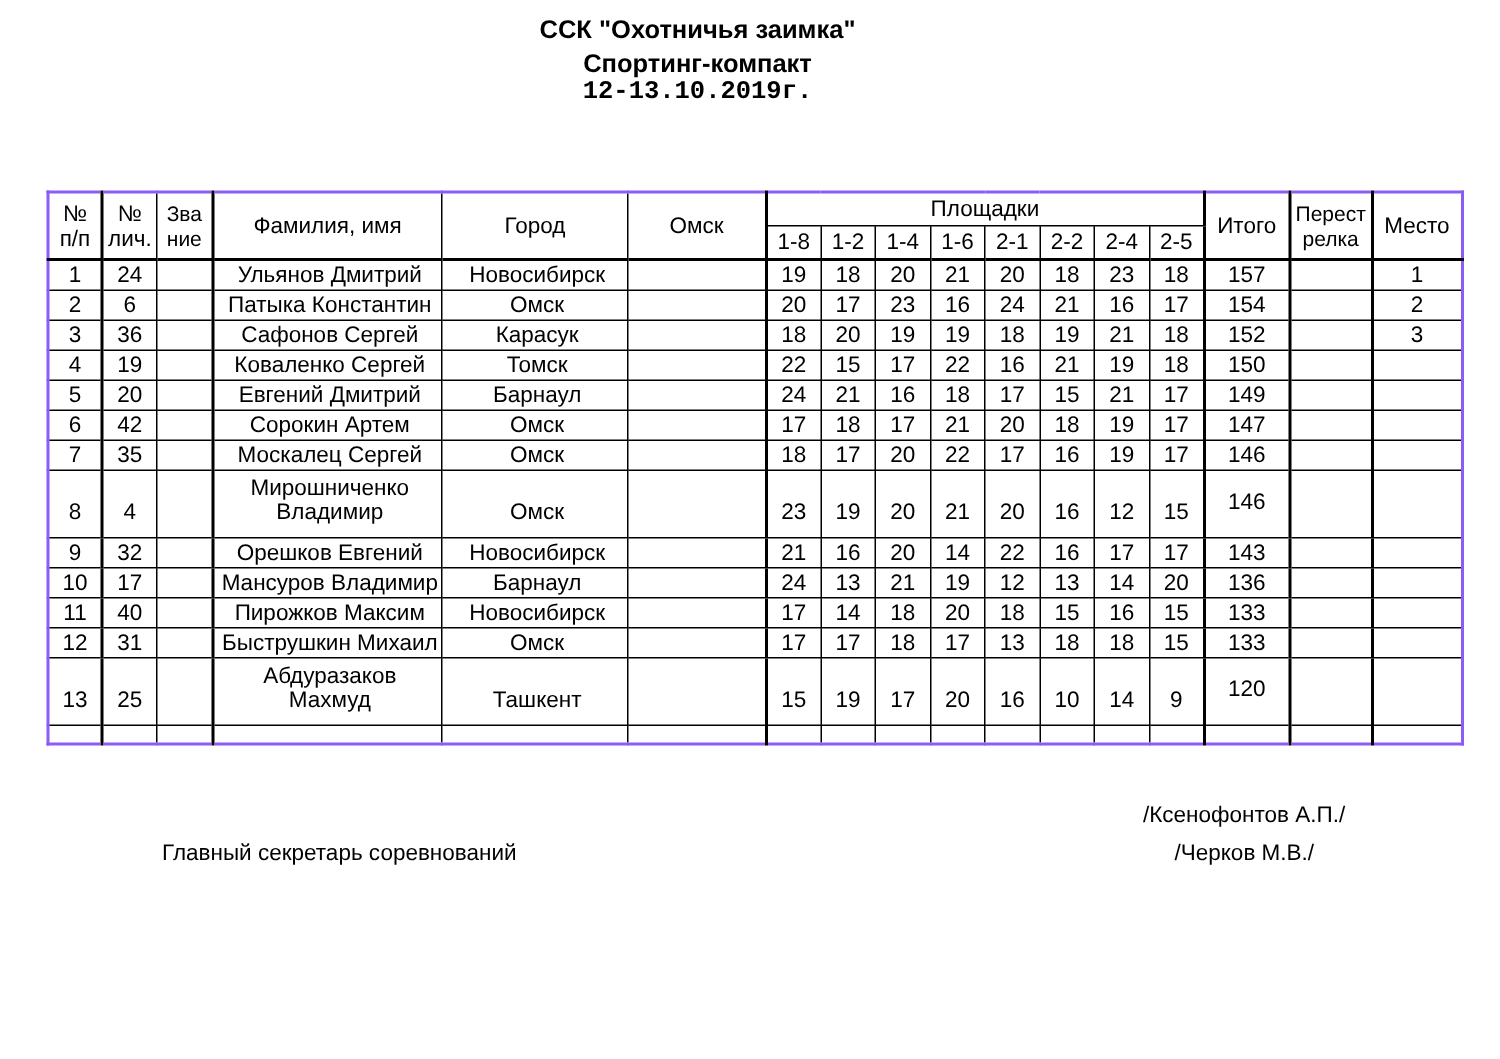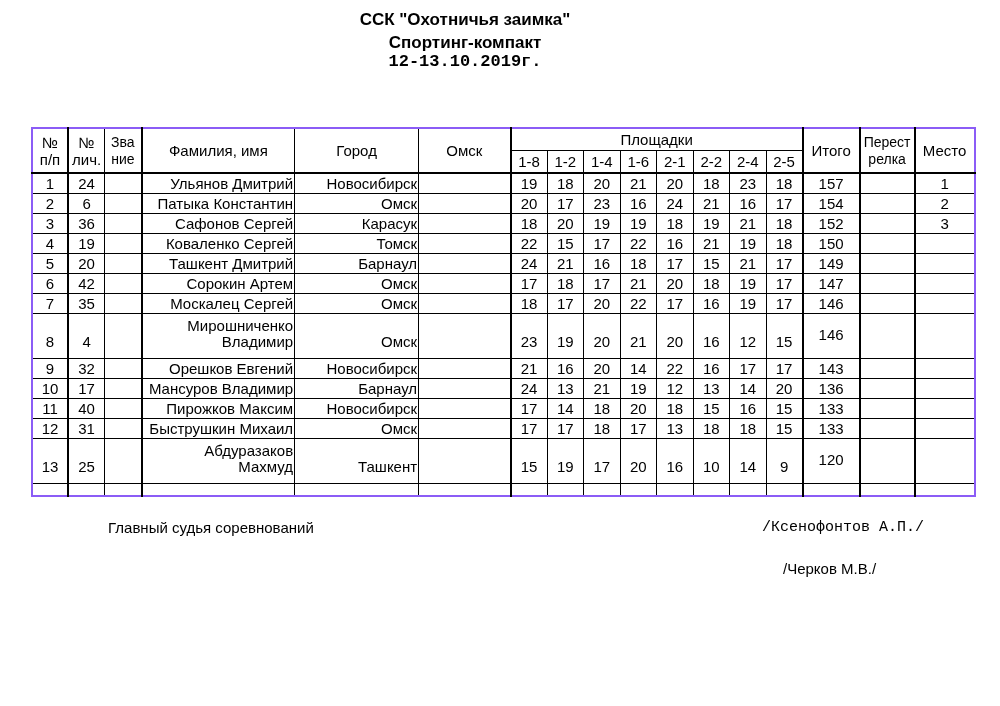"Ульянов Дмитрий" .results td.left { text-align: right -> center }
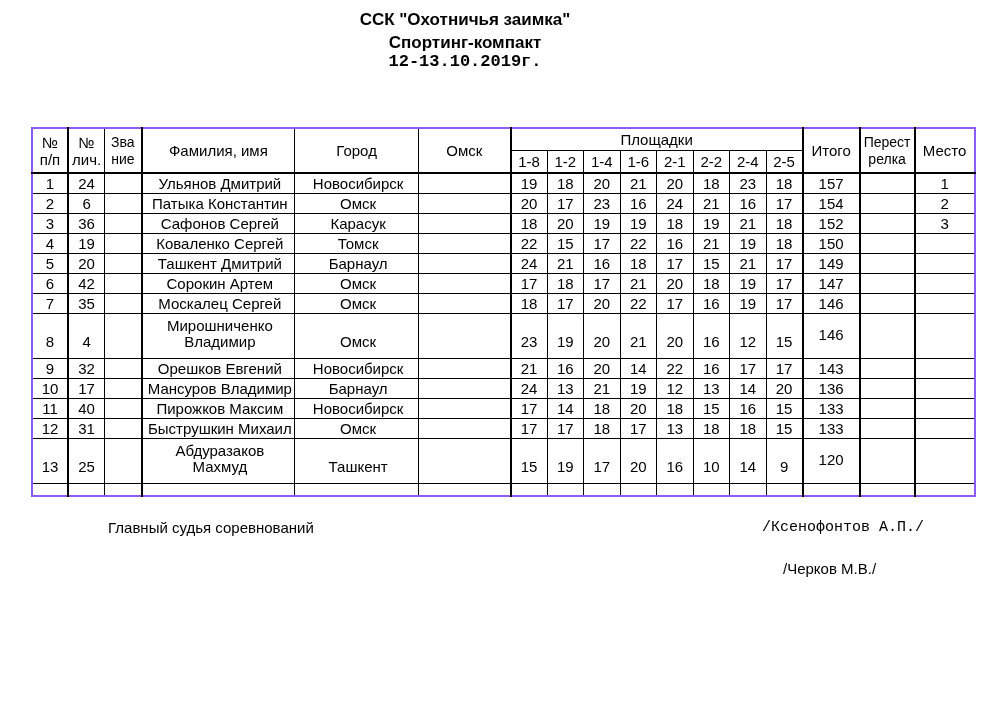"Ташкент Дмитрий" td.left { text: Ташкент -> Евгений }
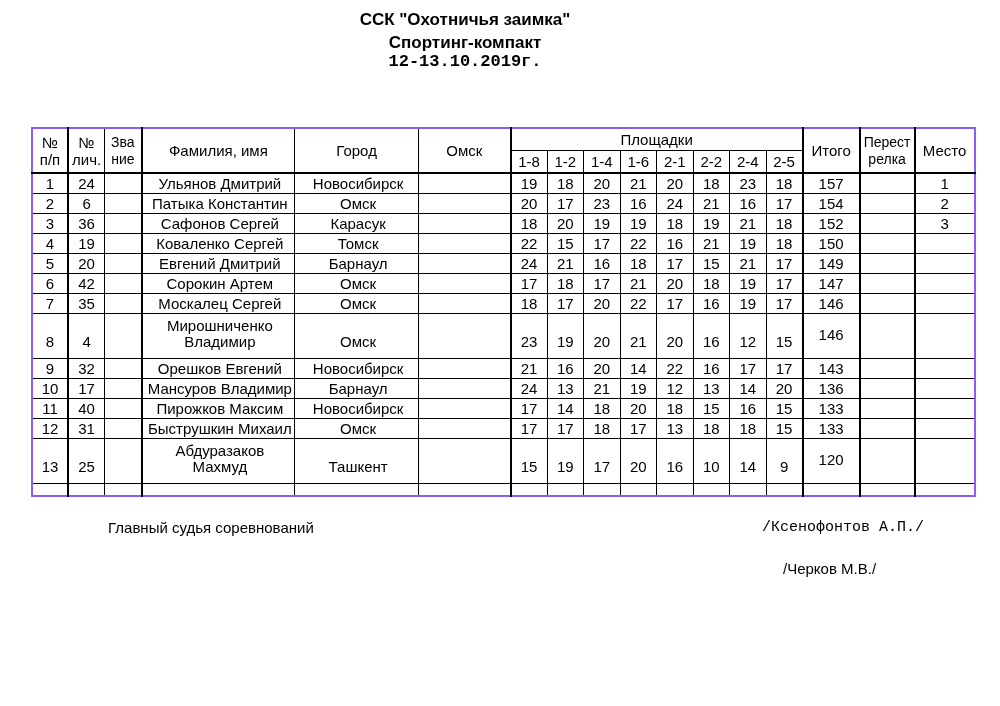"Главный судья соревнований" div.sig { html: <div>Главный судья соревнований</div> -> none }
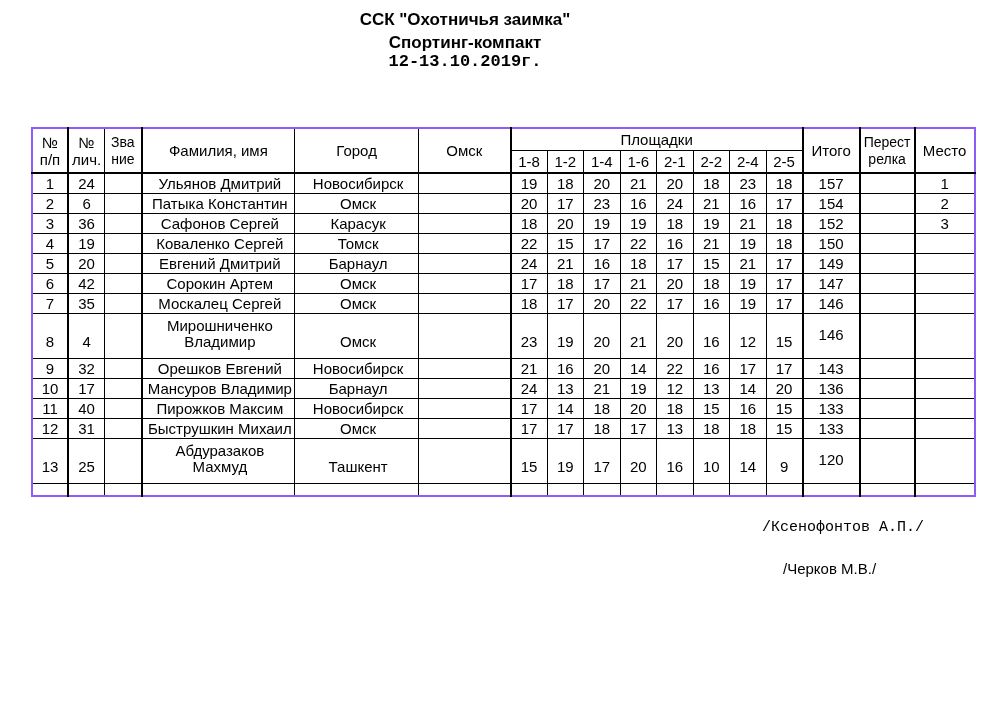"/Ксенофонтов А.П./" .sig-judge-sign { font-family: Liberation Mono, monospace -> none; top: 520px -> 536px }
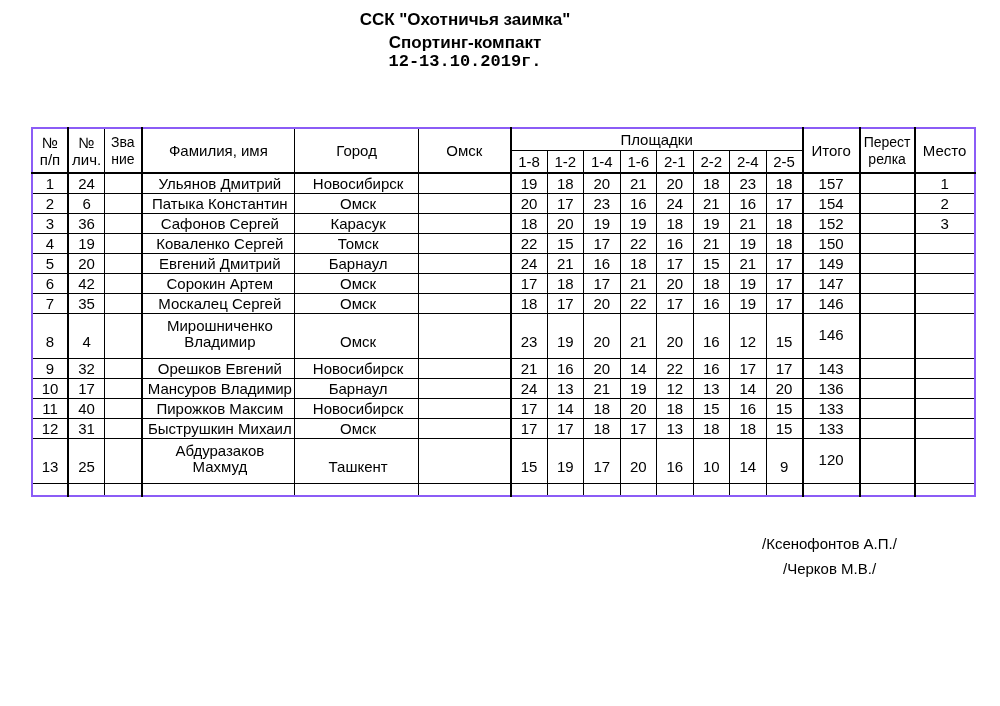"Главный секретарь соревнований" div.sig { html: none -> <div>Главный секретарь соревнований</div> }
